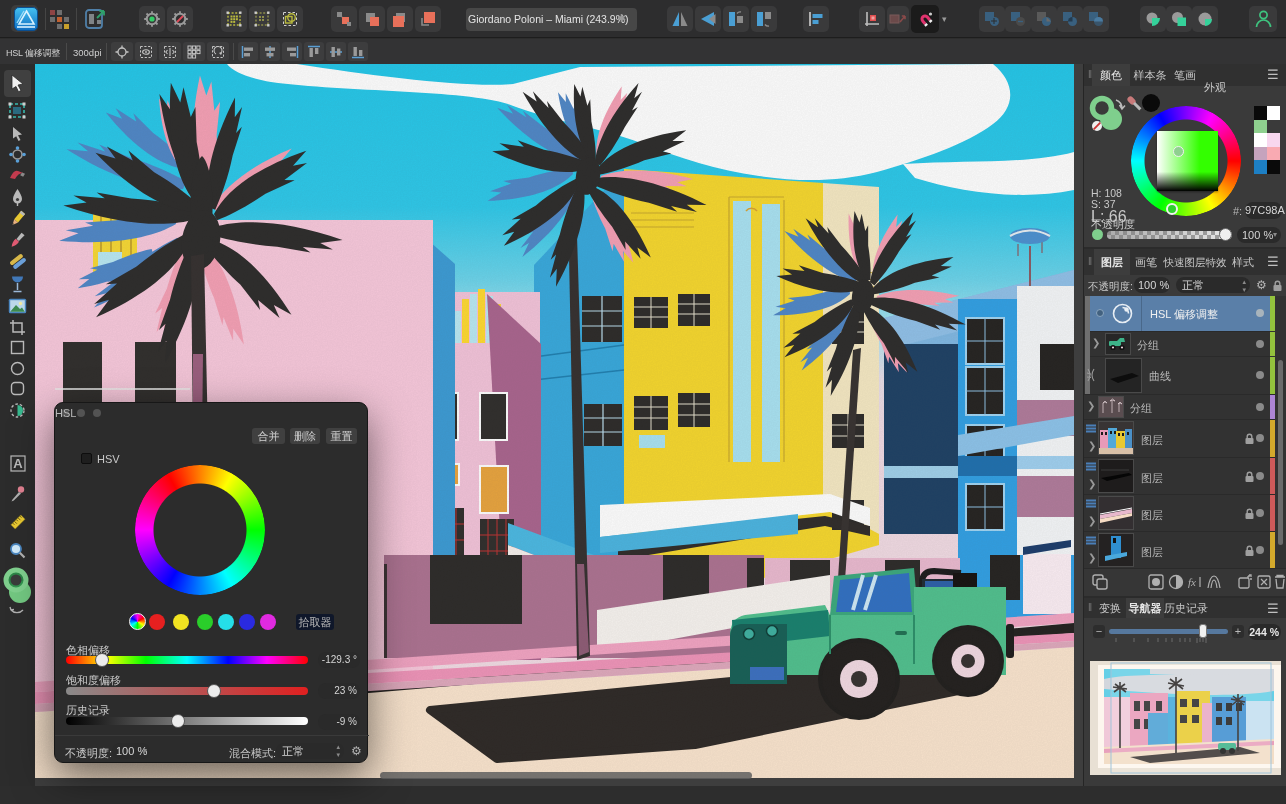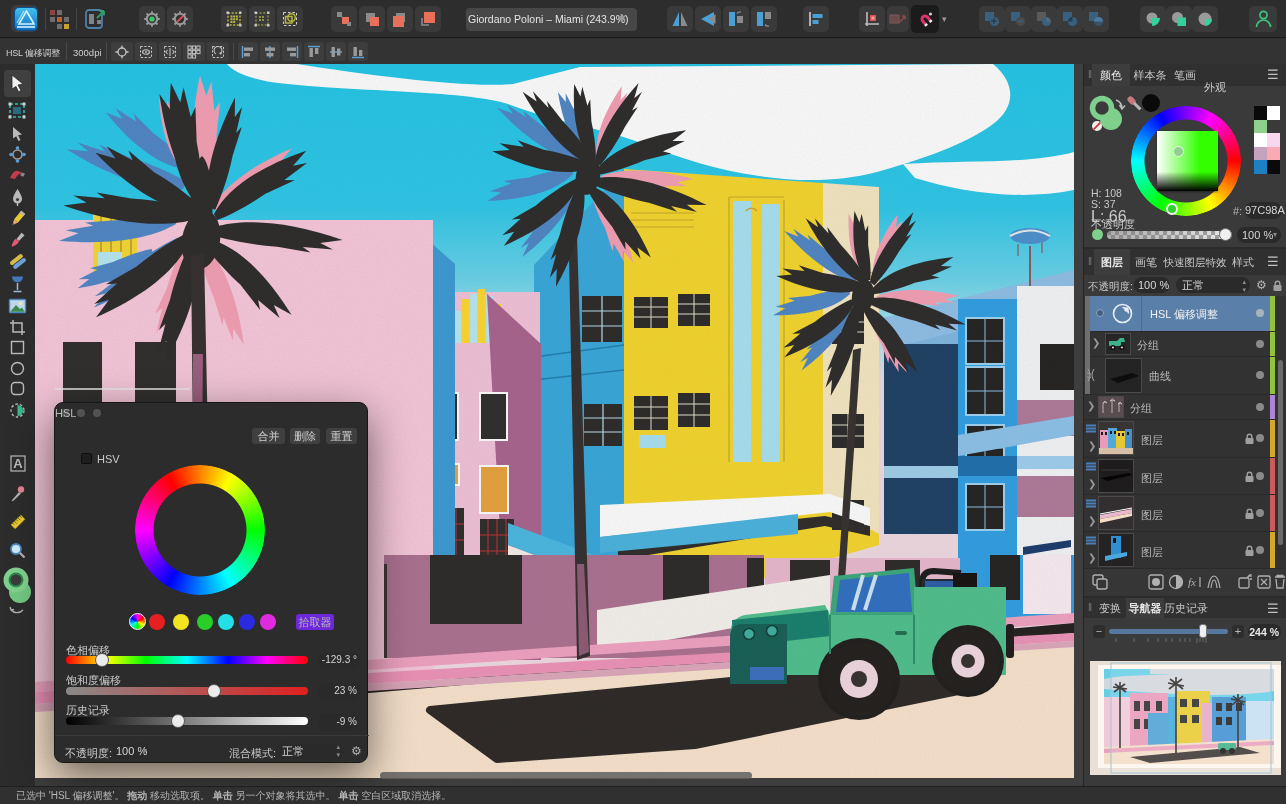"拾取器" div.abs { background: #6d28d9 -> #0f172a }
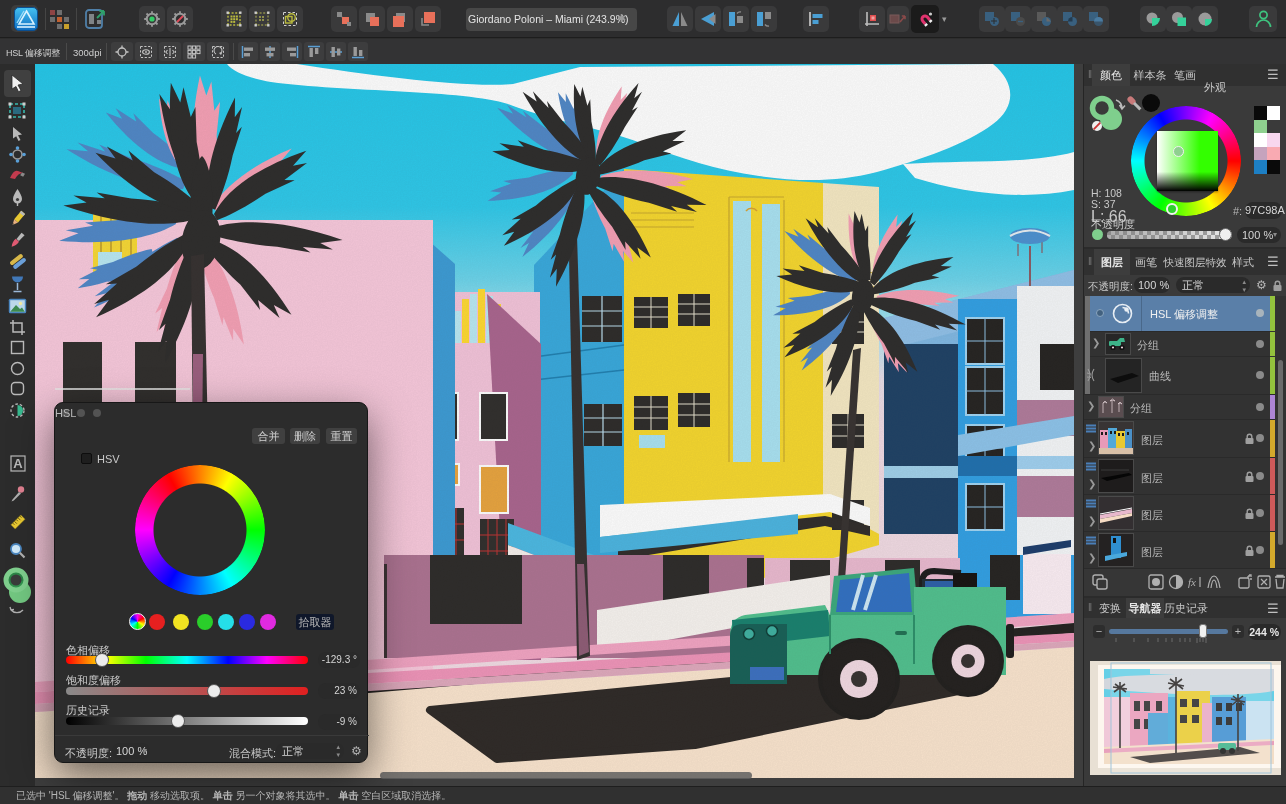"已选中 'HSL 偏移调整'。 拖动 移动选取项。" div { html: <div>已选中 'HSL 偏移调整'。 <b>拖动</b> 移动选取项。 <b>单击</b> 另一个对象将其选中。 <b>单击</b> 空白区域取消选择。</div> -> none }
